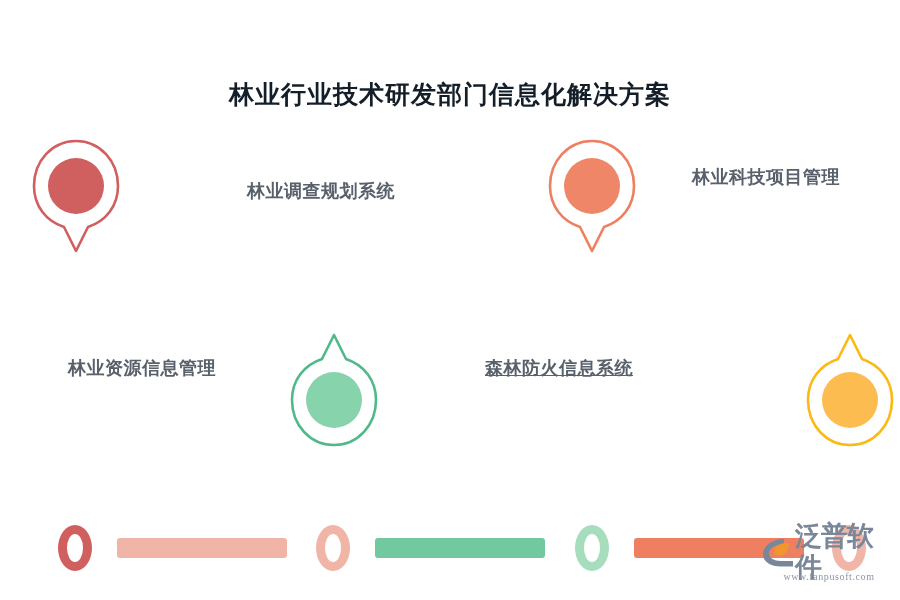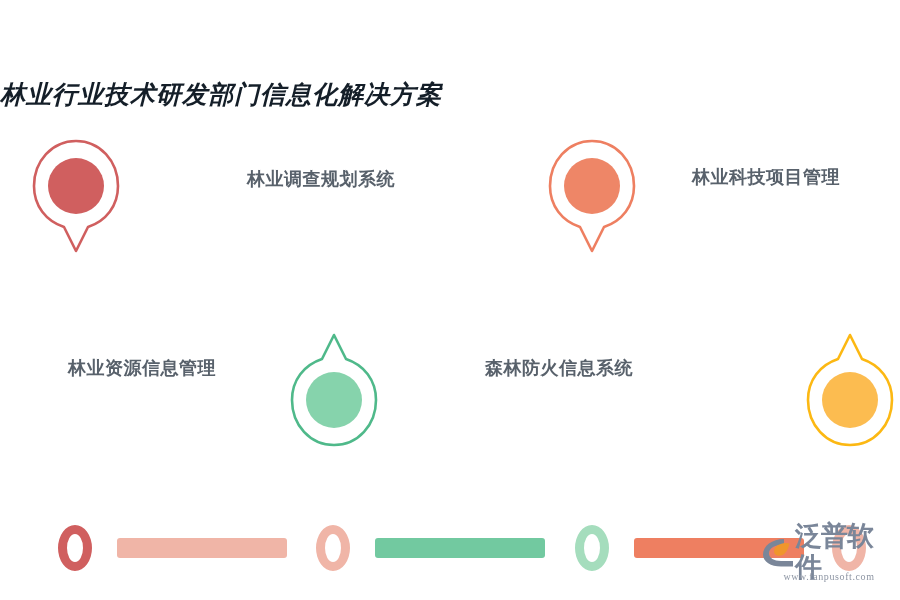"林业行业技术研发部门信息化解决方案" .title { font-style: italic -> none; text-align: none -> center }
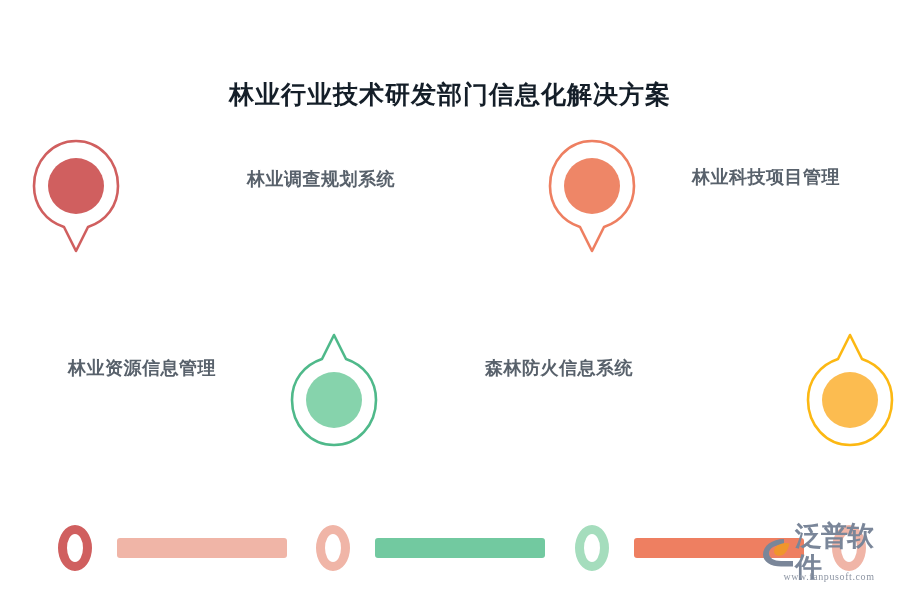"林业调查规划系统" div.label { top: 167px -> 179px }
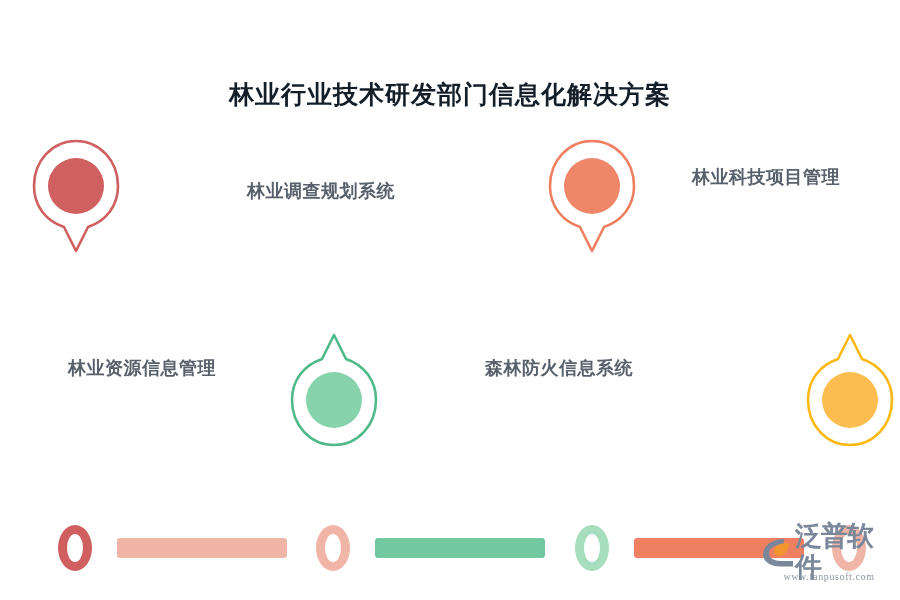"森林防火信息系统" div.label { text-decoration: none -> underline }
